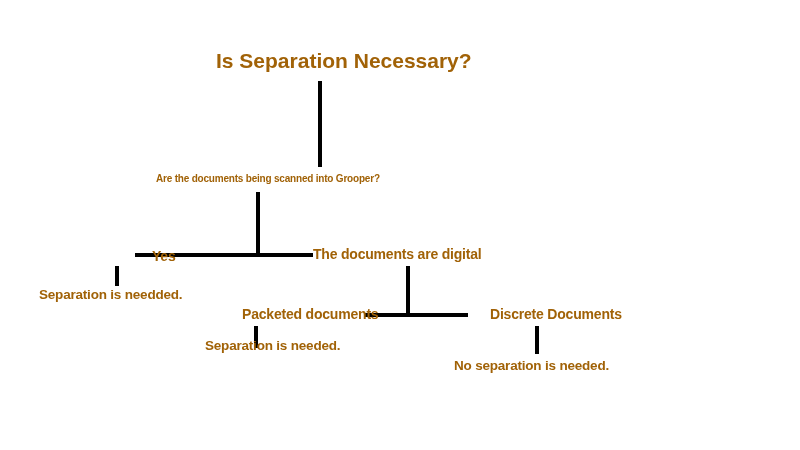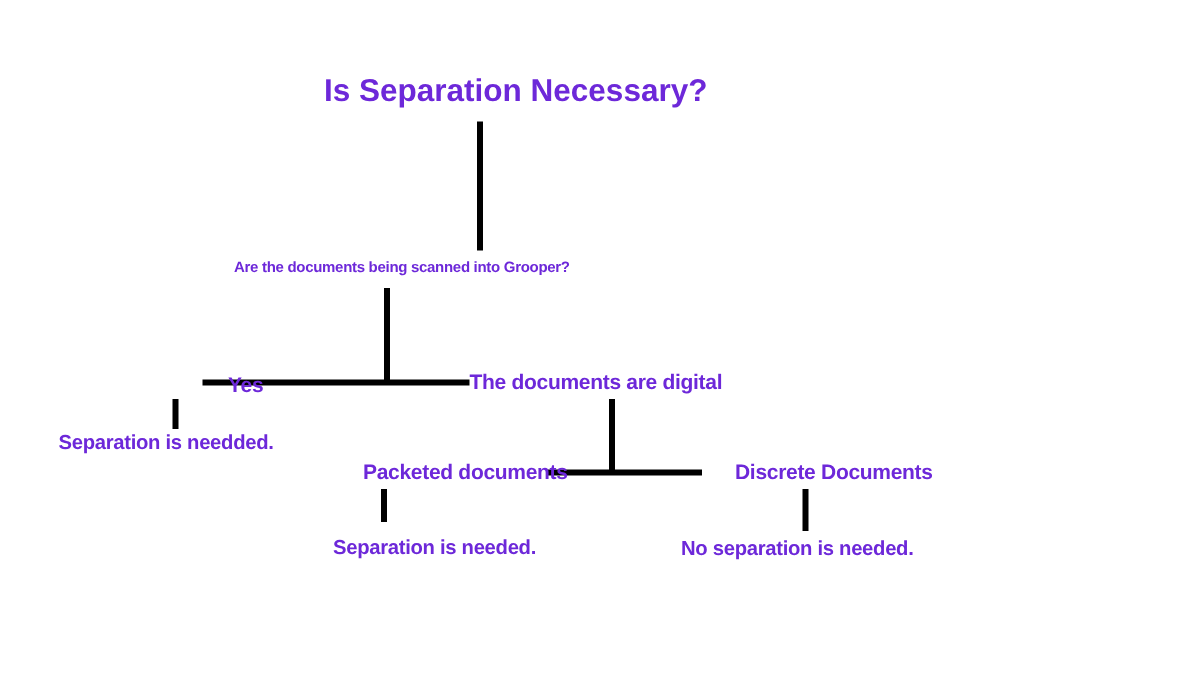"Is Separation Necessary?" .node { color: #6d28d9 -> #a16207 }
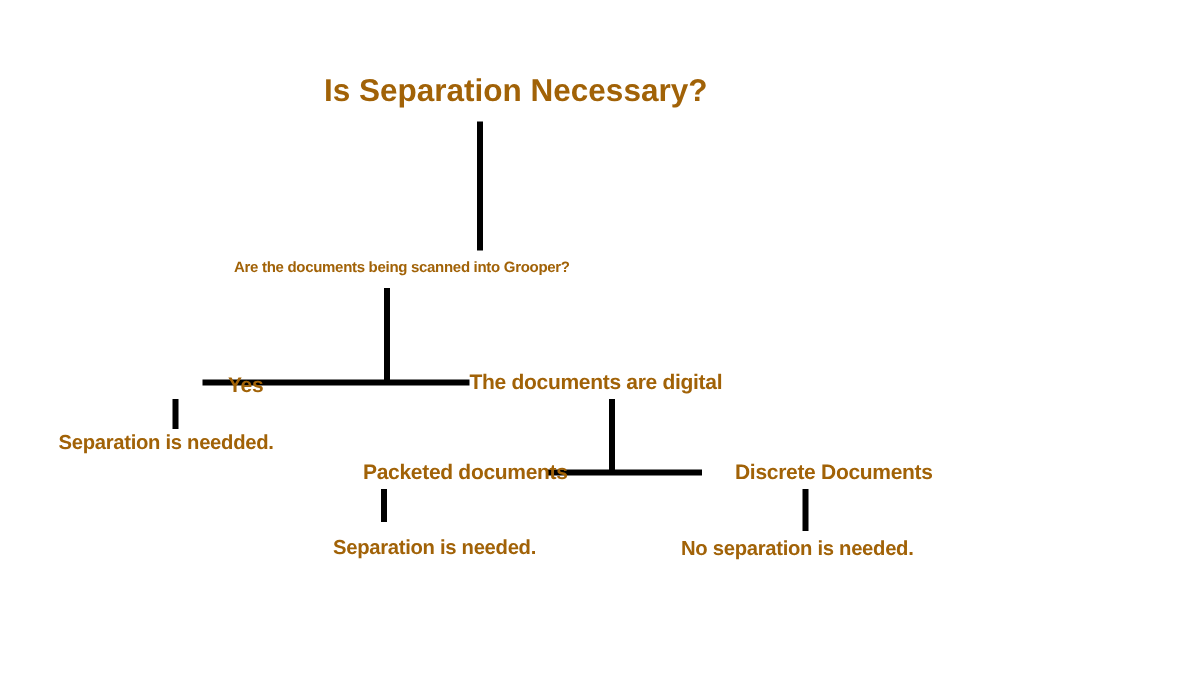"Separation is needed." div.node { margin-left: 17px -> none; top: 358px -> 339px }
